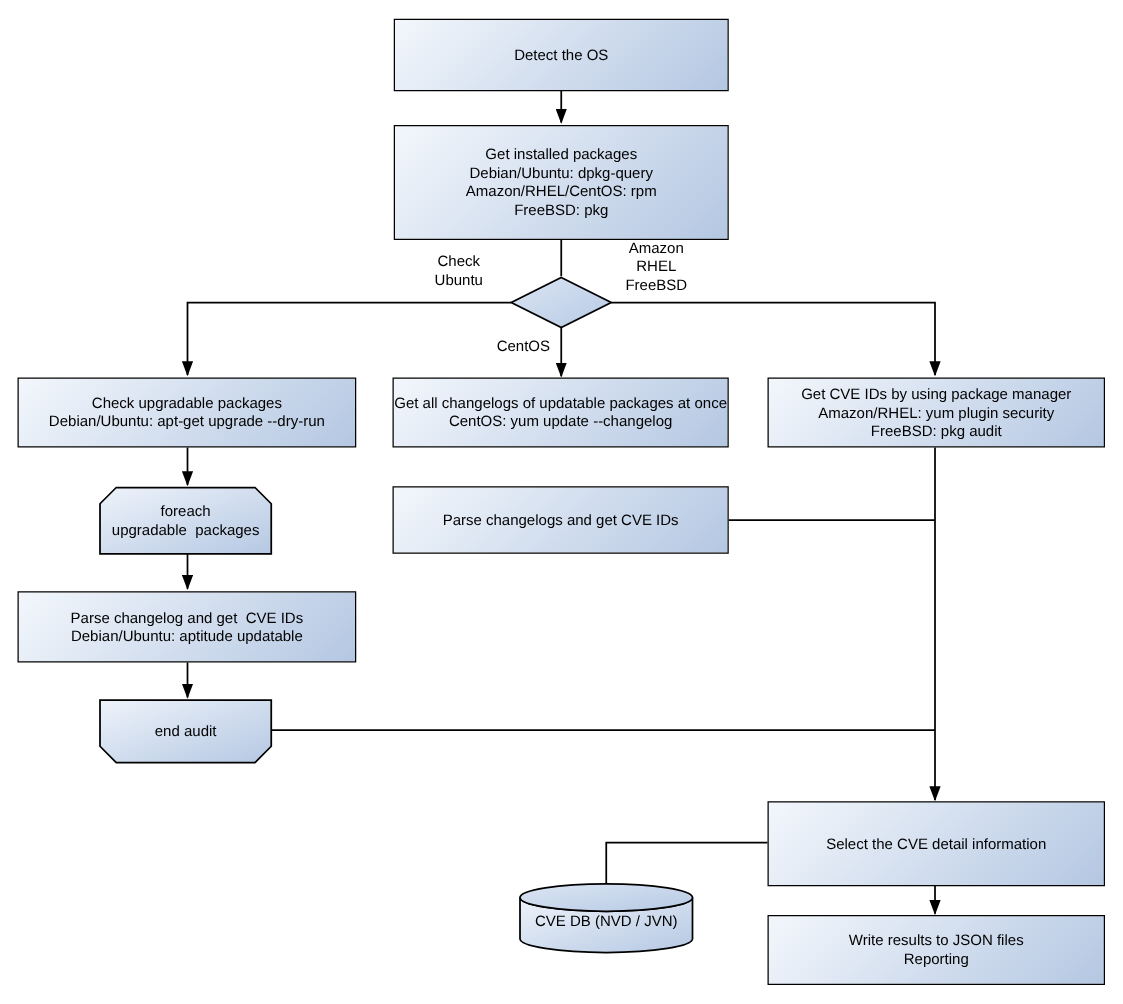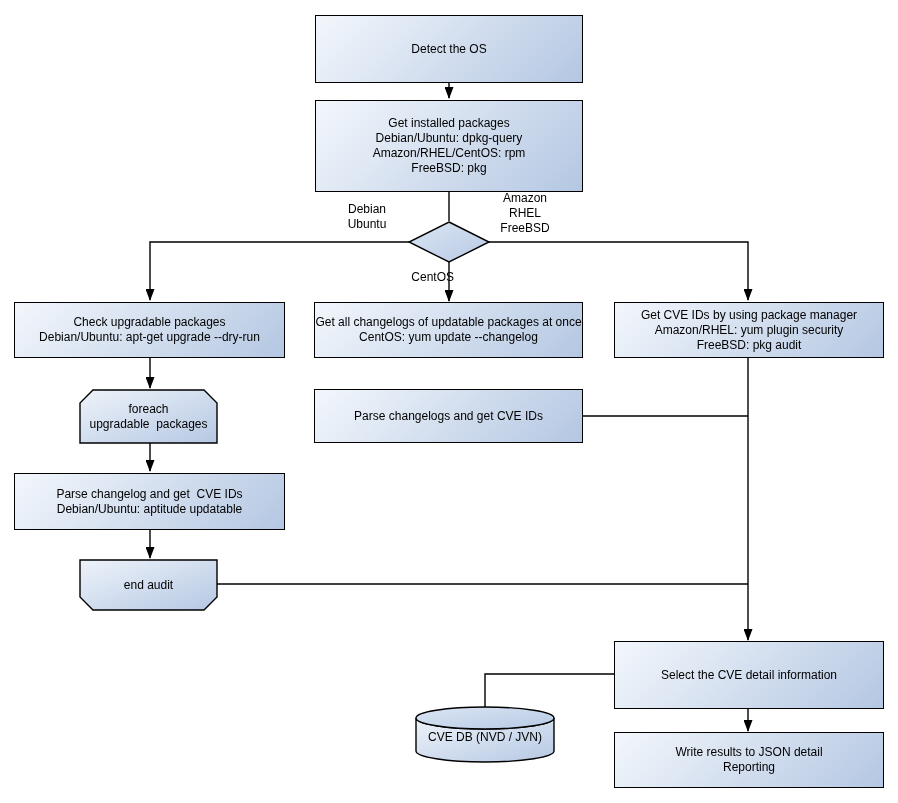"Detect the OS" div.node { height: 68px -> 58px }
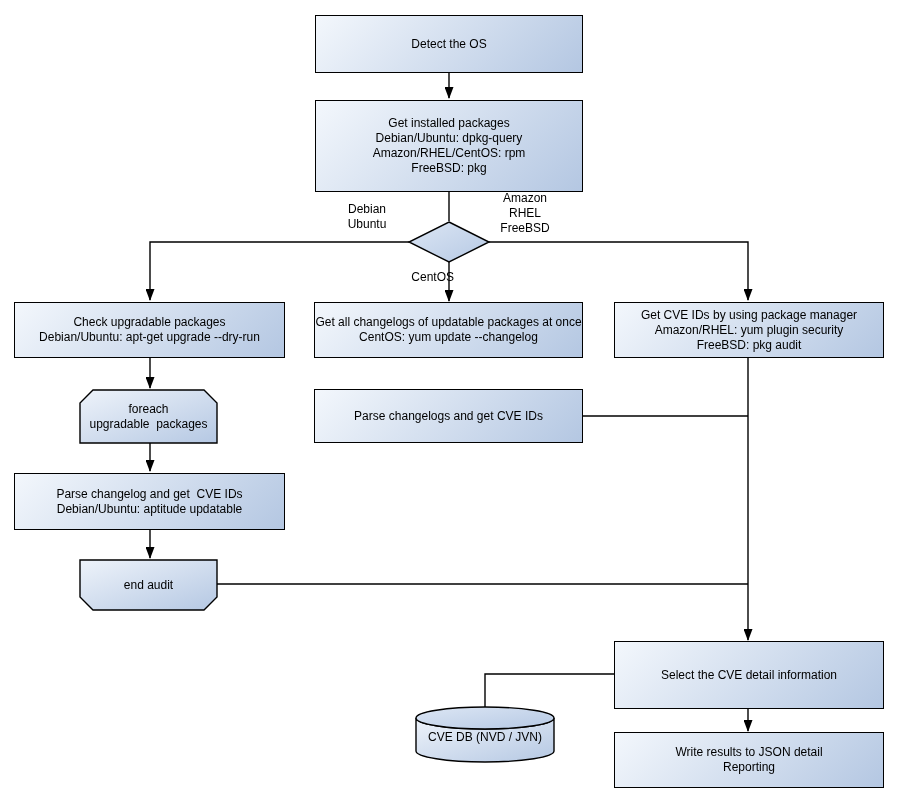"Debian" div.line { text: Debian -> Check }
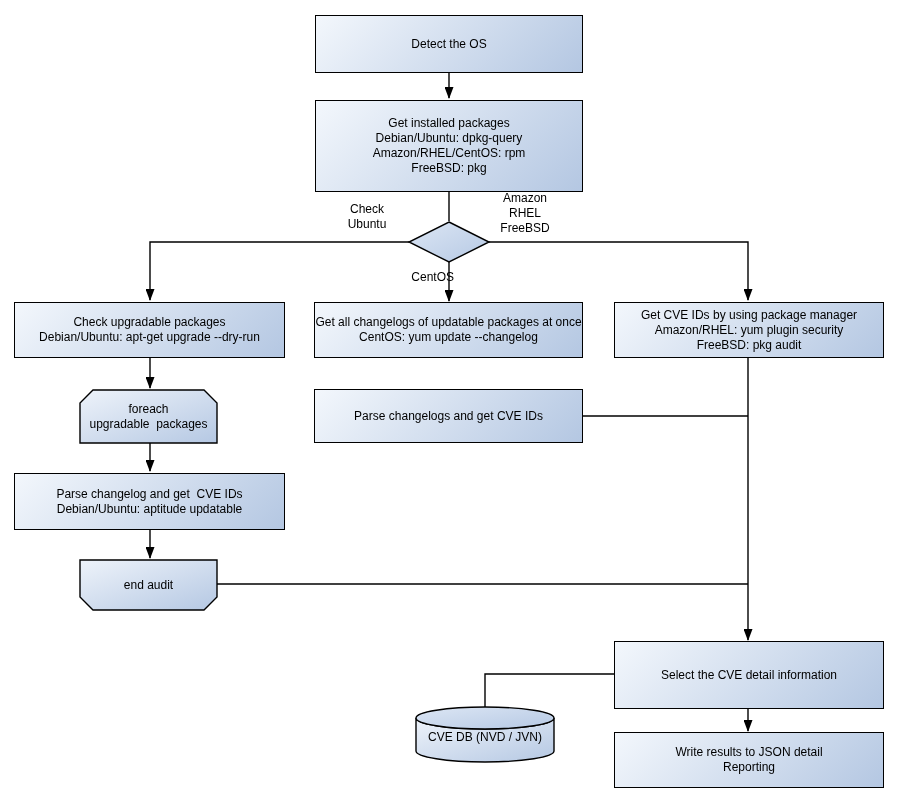"CentOS" div.edge-label { left: 396px -> 382px }
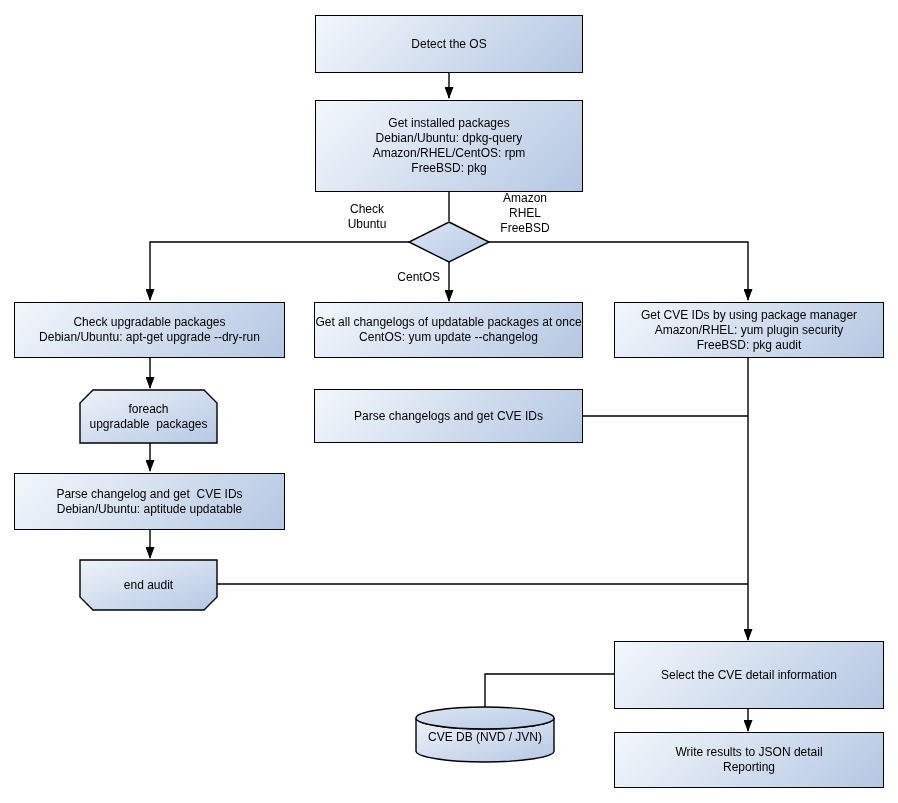"Write results to JSON detail" div.line { text: detail -> files }
